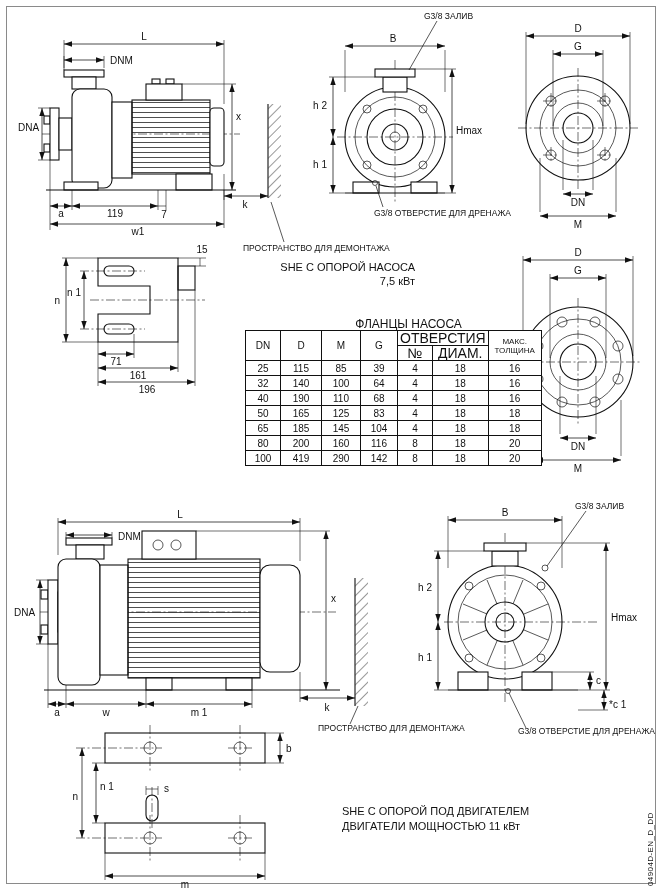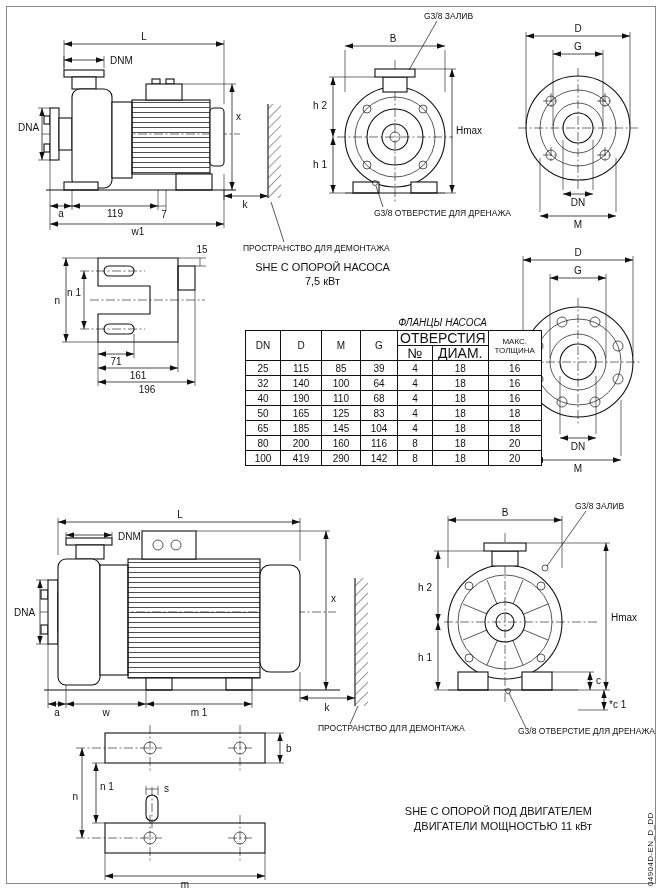"SHE С ОПОРОЙ НАСОСА" .title-top { text-align: center -> right }
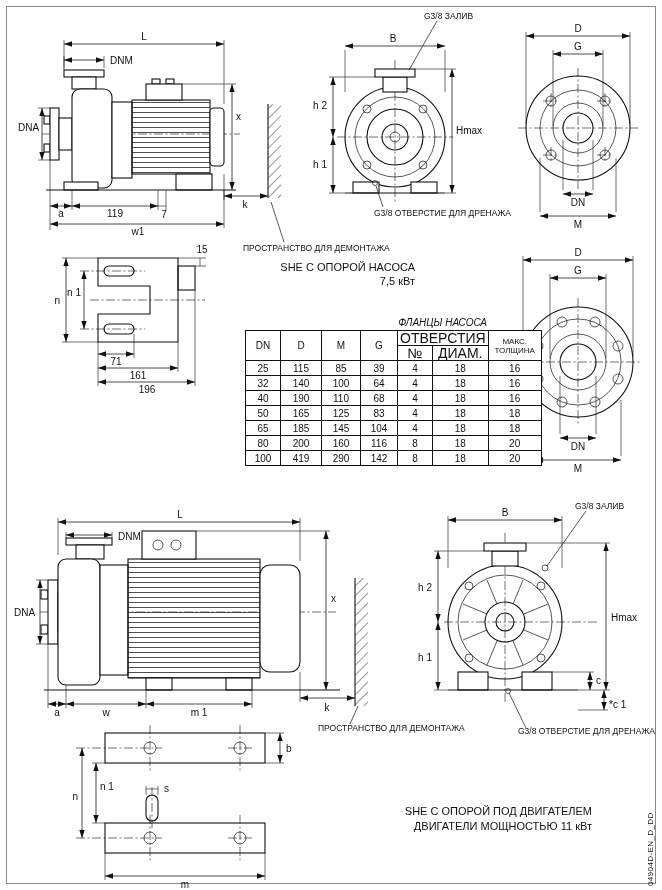"ФЛАНЦЫ НАСОСА" .table-title { font-size: 10px -> 12px; font-style: italic -> none; text-align: right -> center }
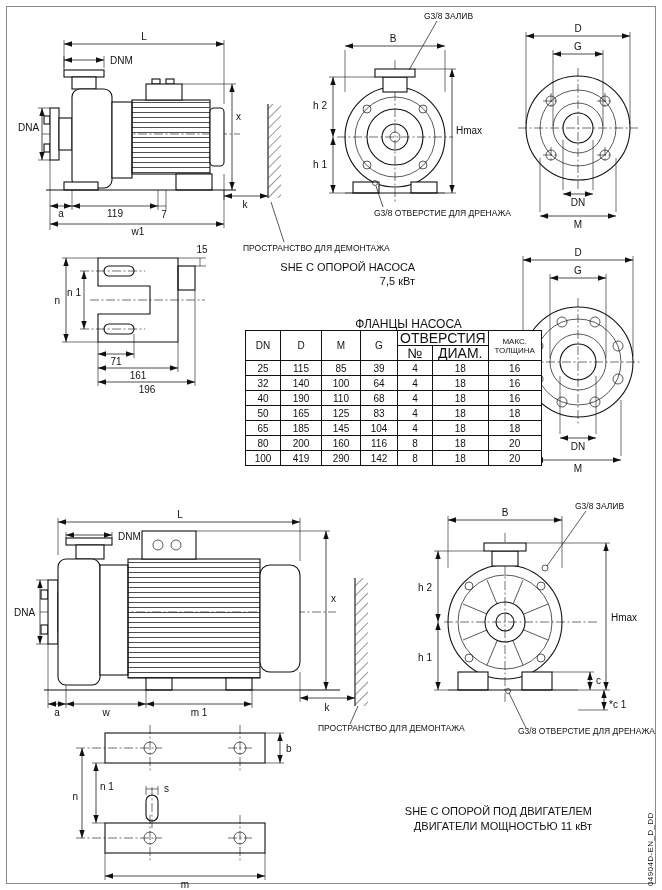"SHE С ОПОРОЙ ПОД ДВИГАТЕЛЕМ" .title-bottom { text-align: right -> left }
